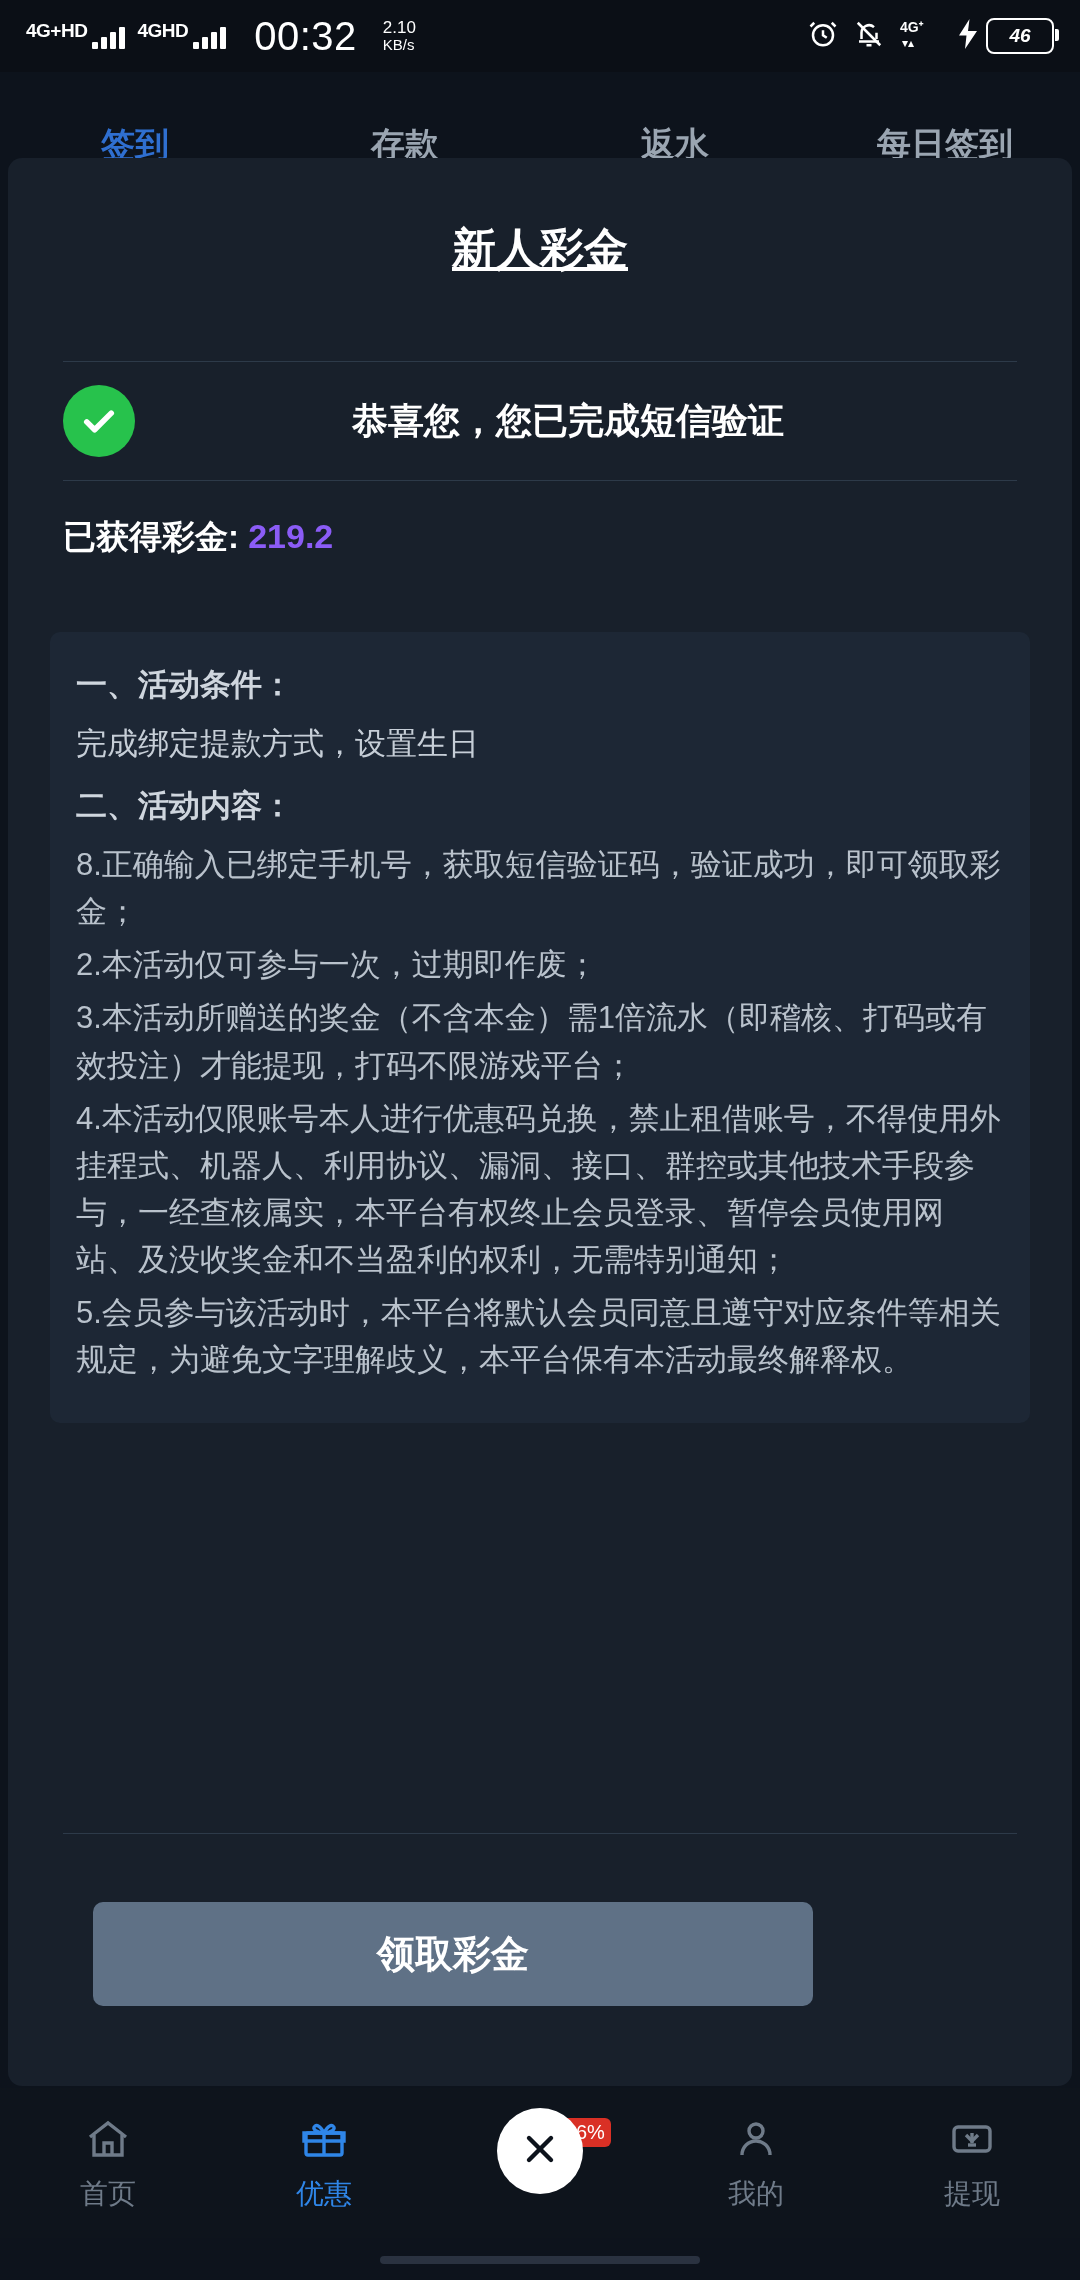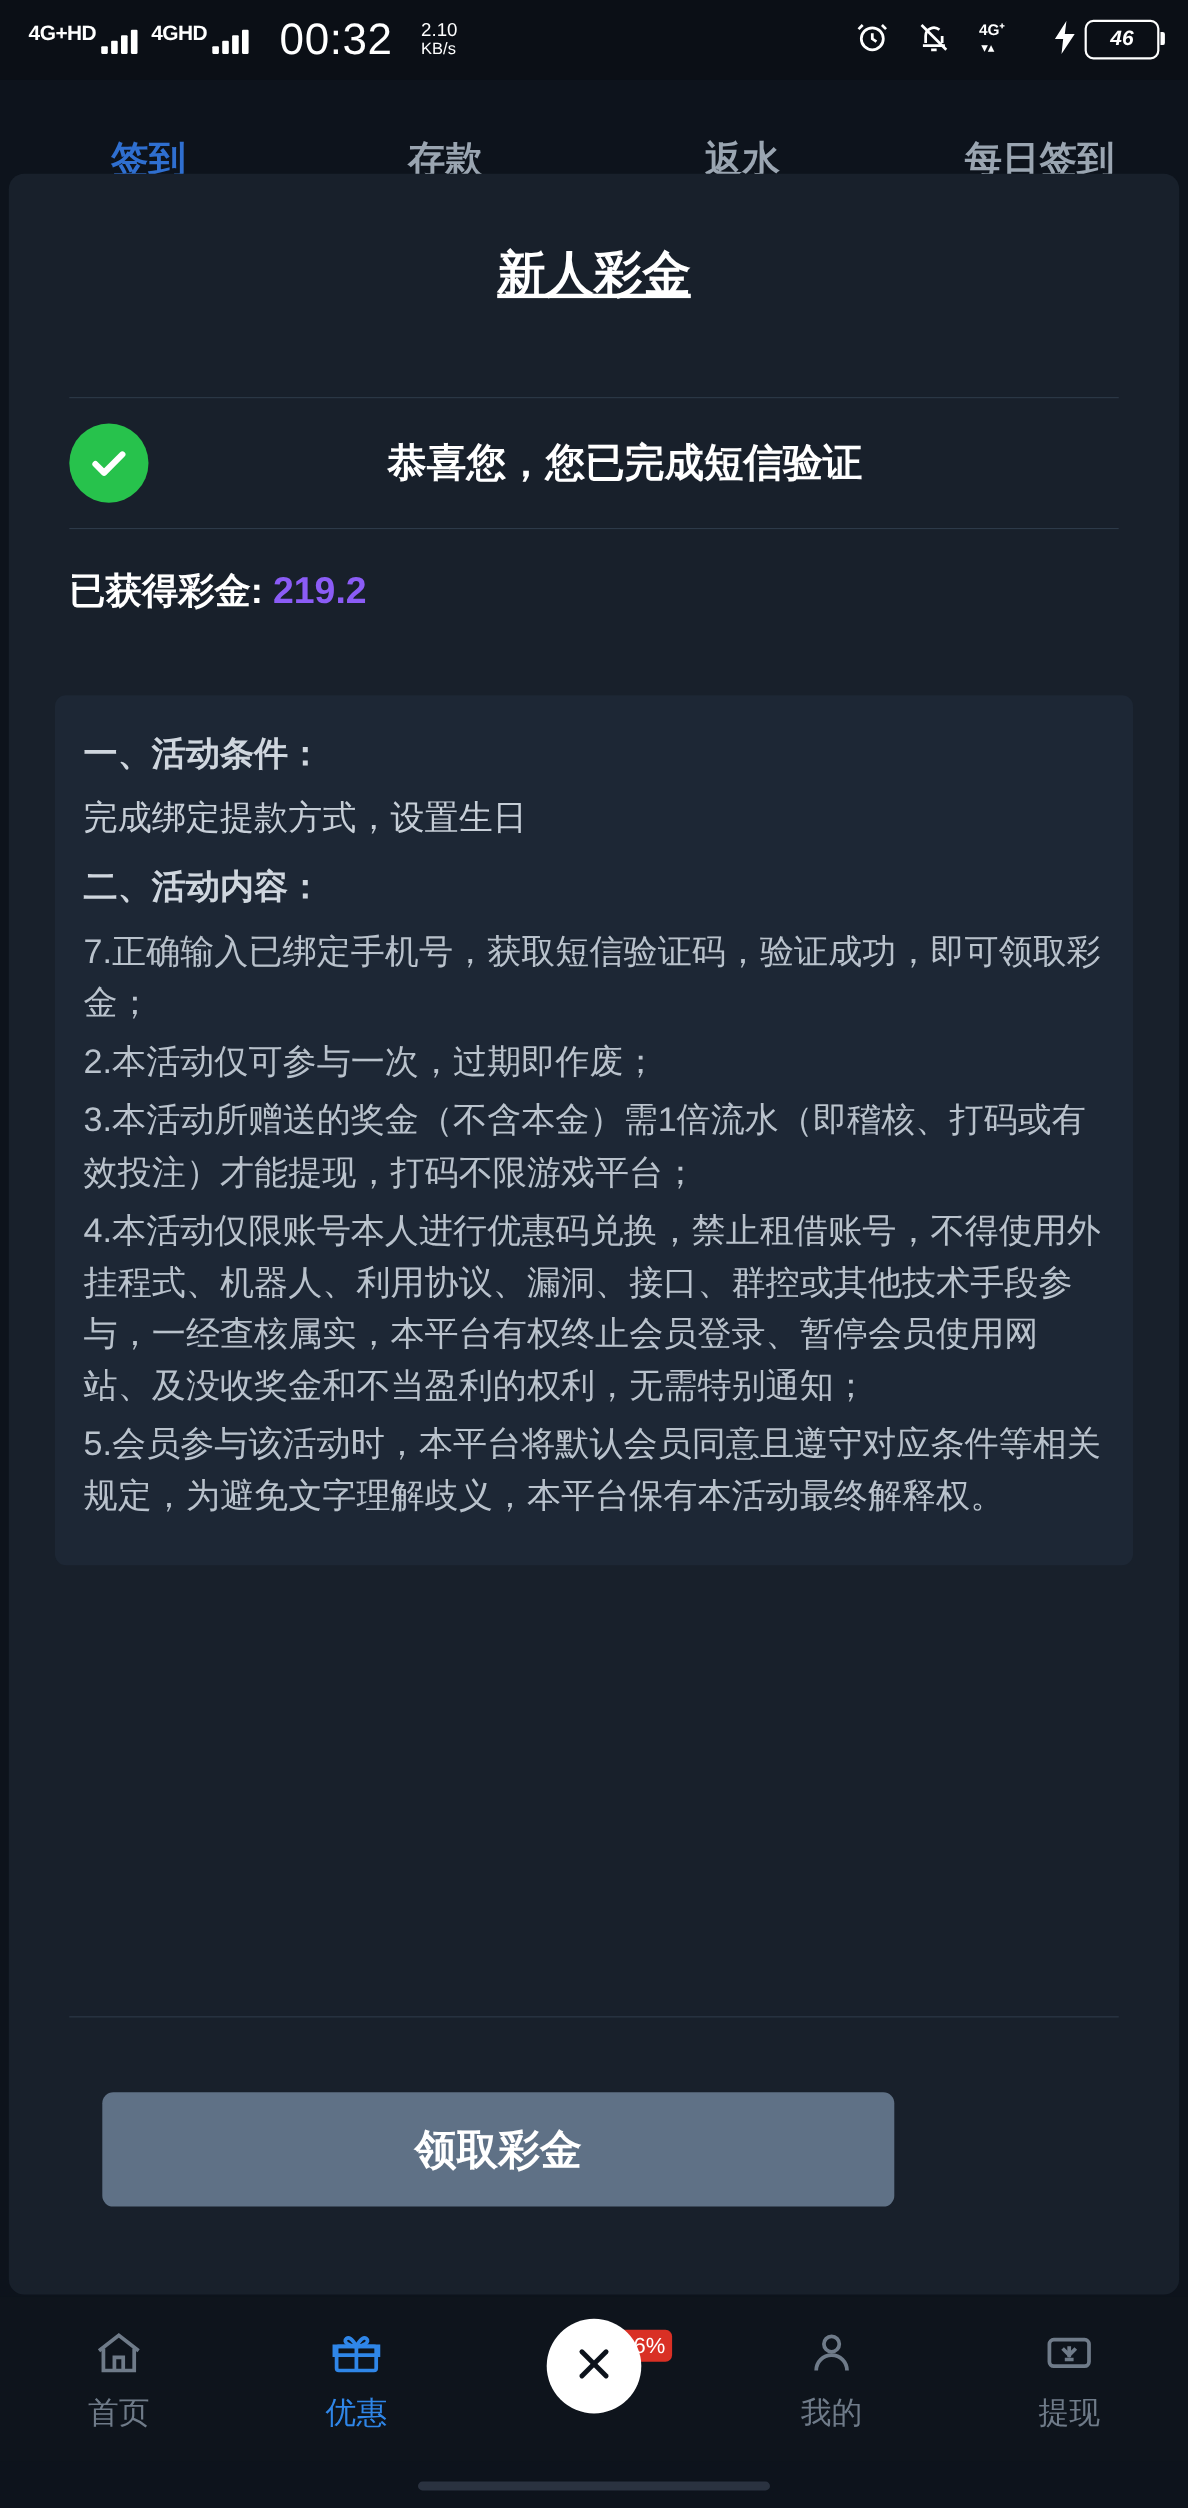"4G⁺" .sb-right { gap: 26px -> 16px }
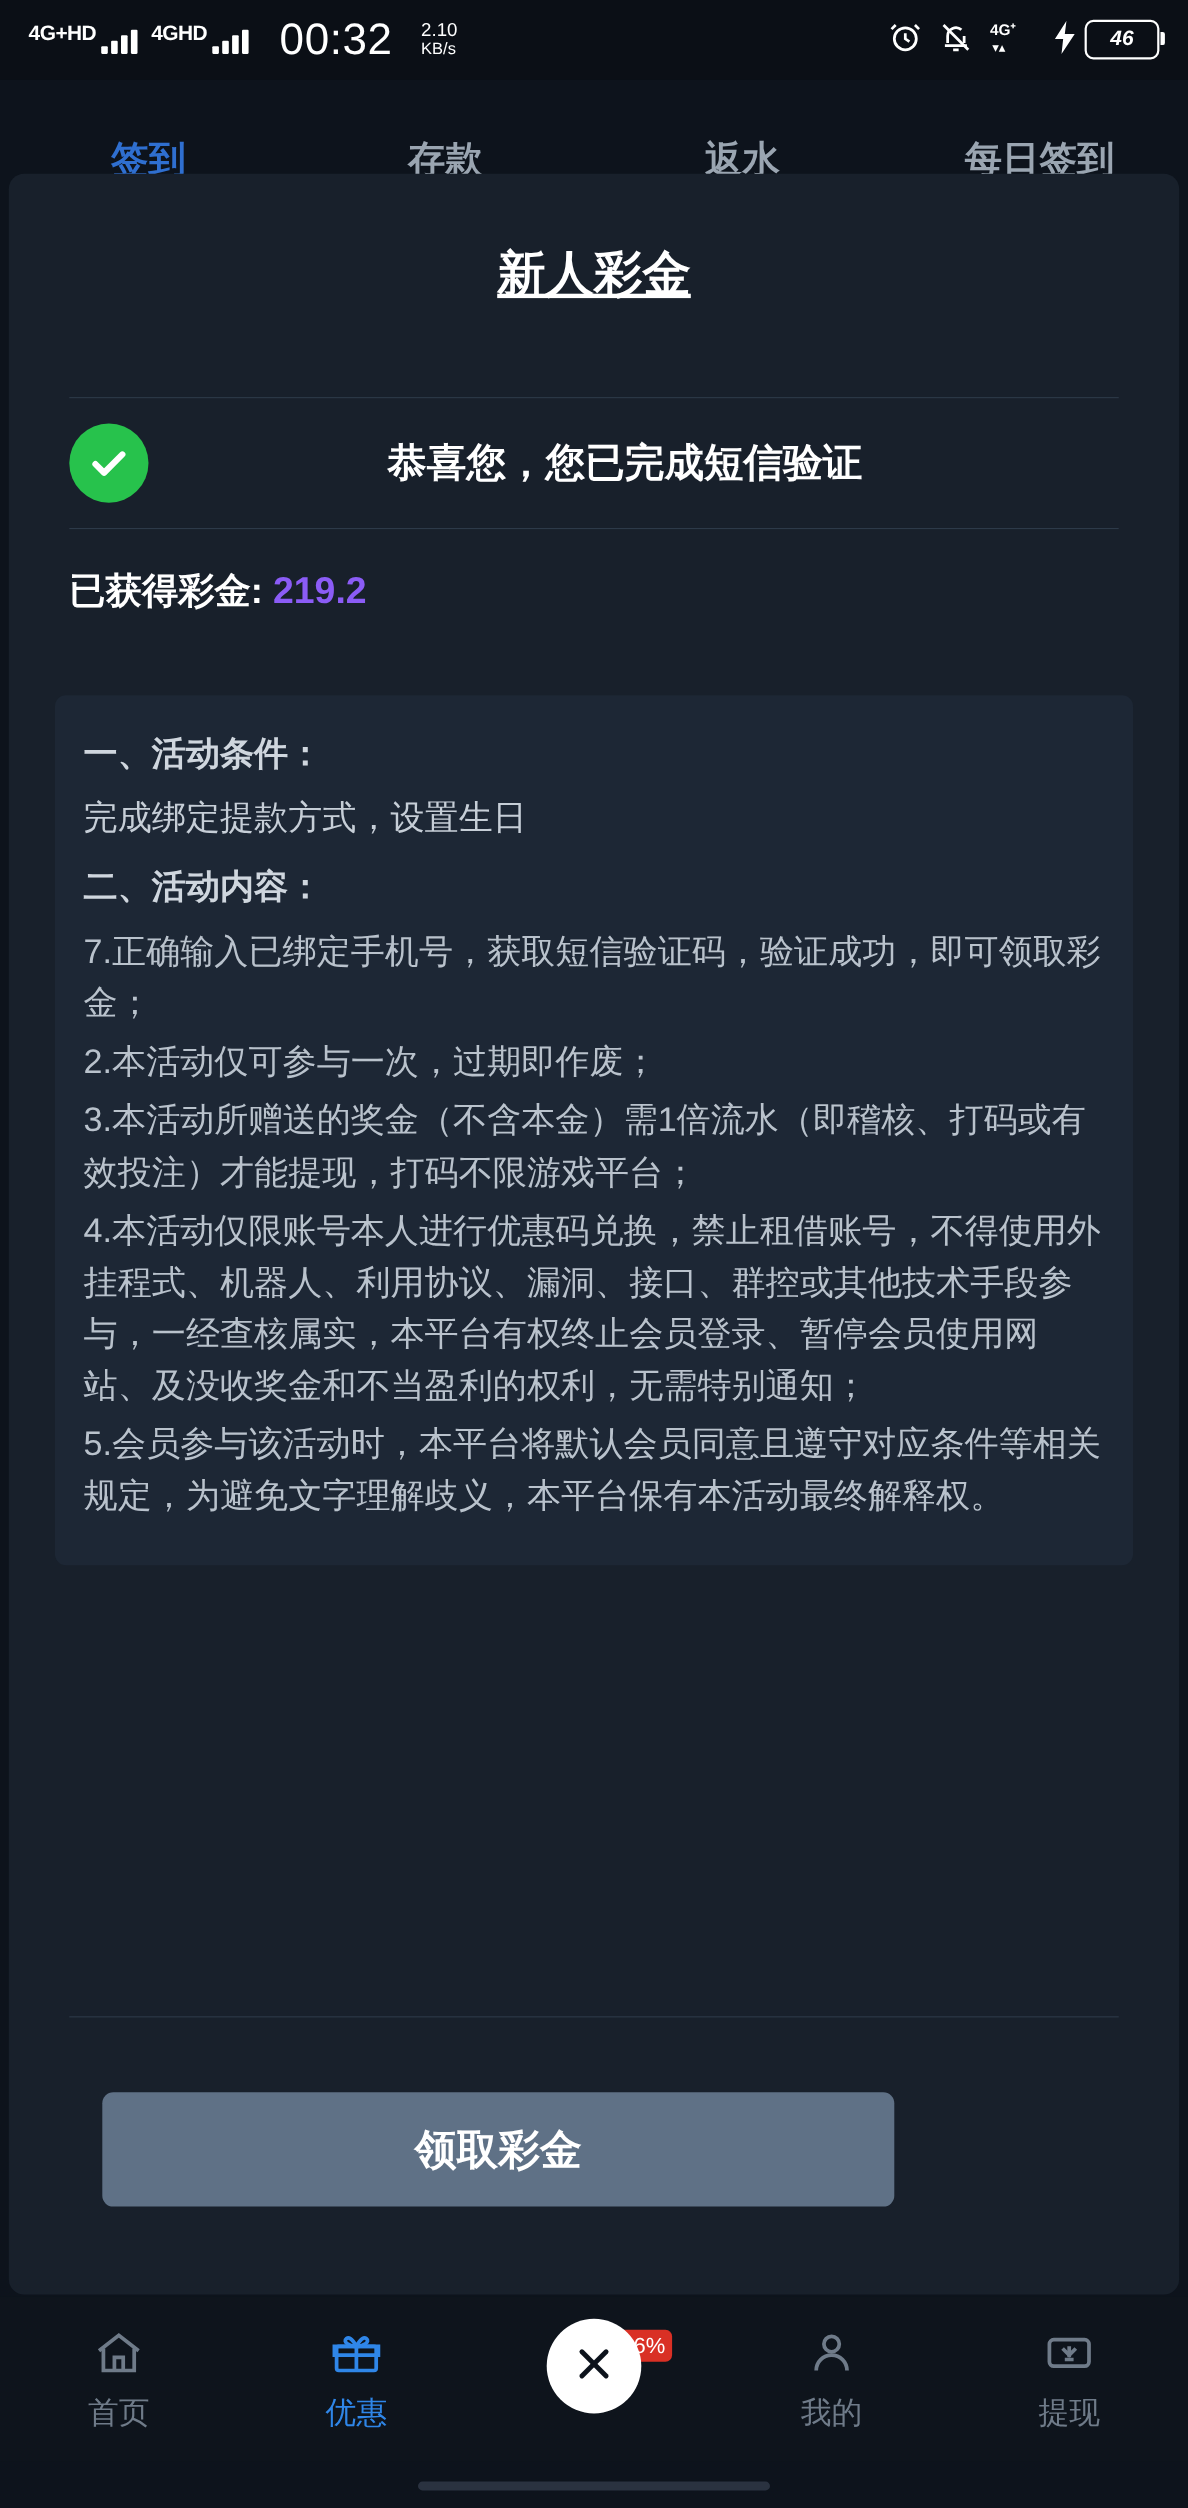"7.正确输入已绑定手机号，获取短信验证码，验证成功，即可领取彩金；" p { text: 7 -> 8 }
